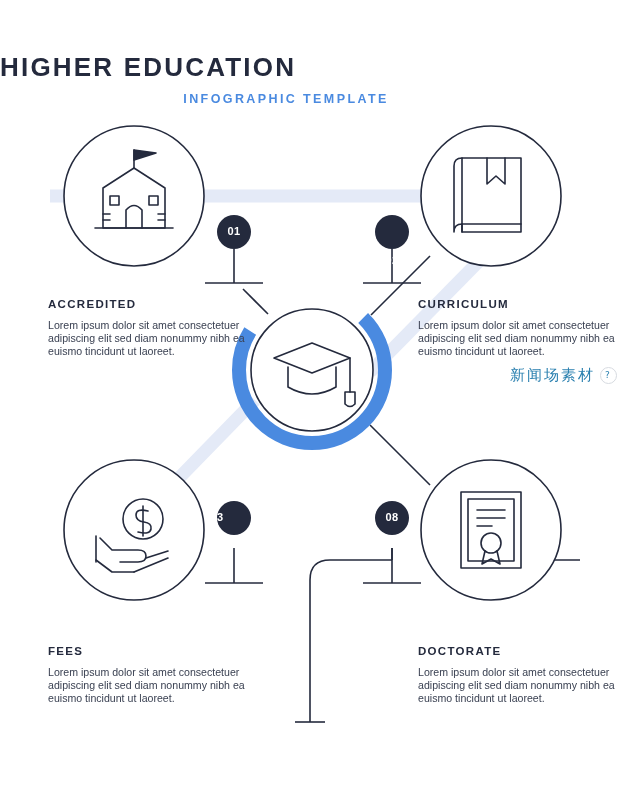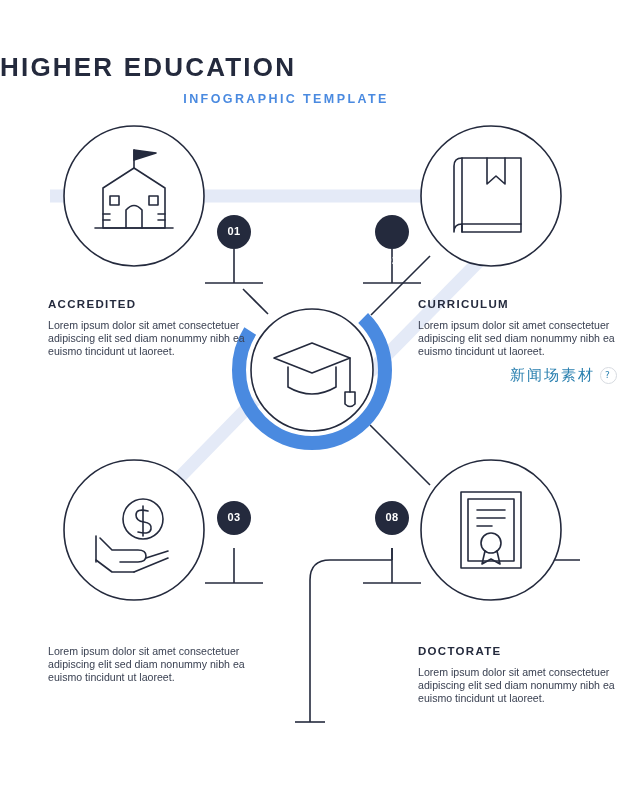"03" div.numlabel { left: 217px -> 200px }
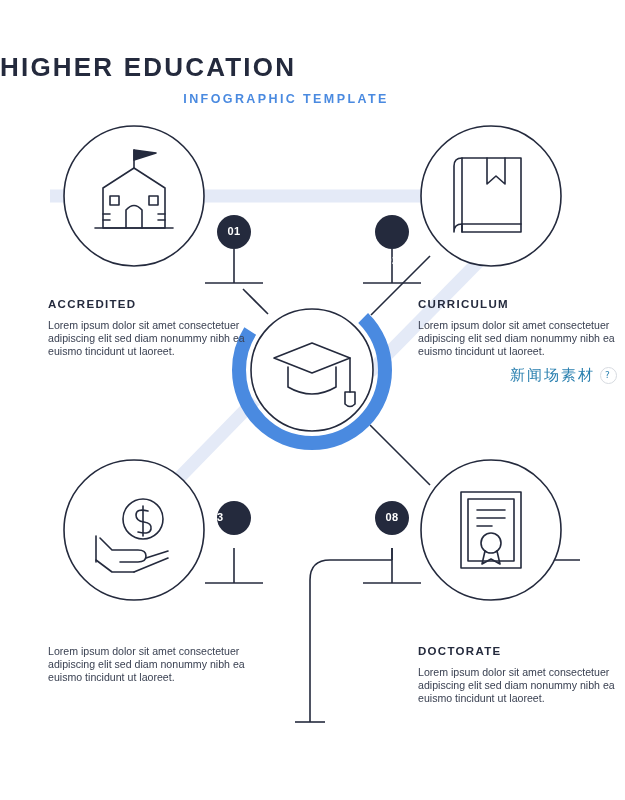"FEES" div.hd { html: none -> <div>FEES</div> }
